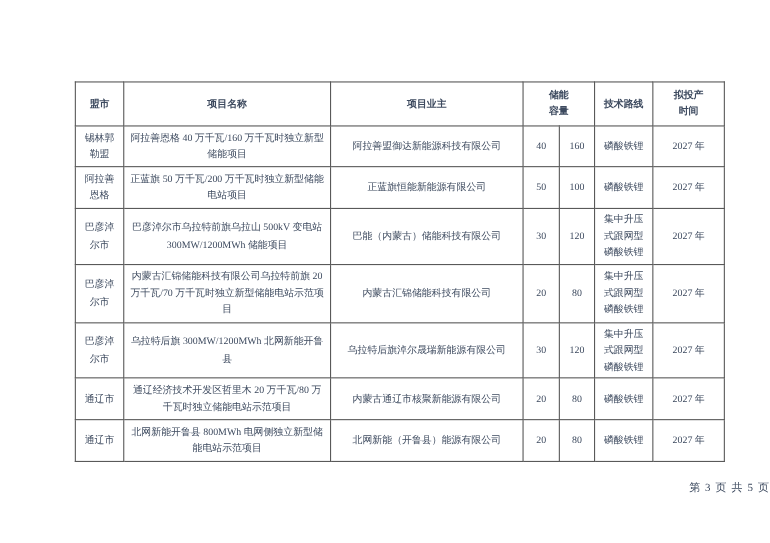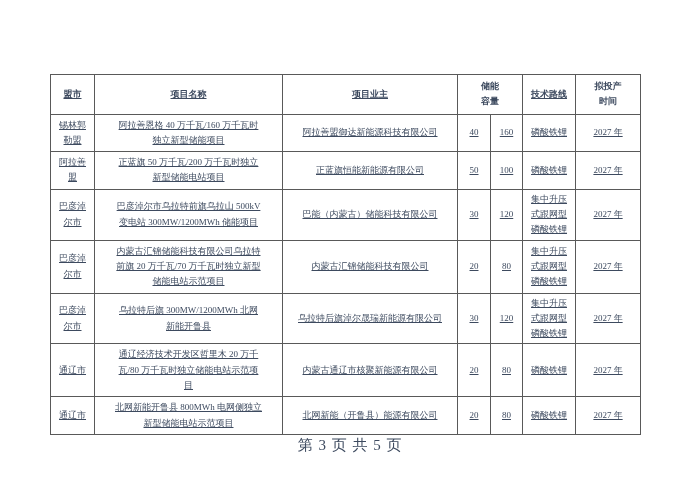"盟市" table.project-table { left: 50px -> 68px; text-decoration: underline -> none }
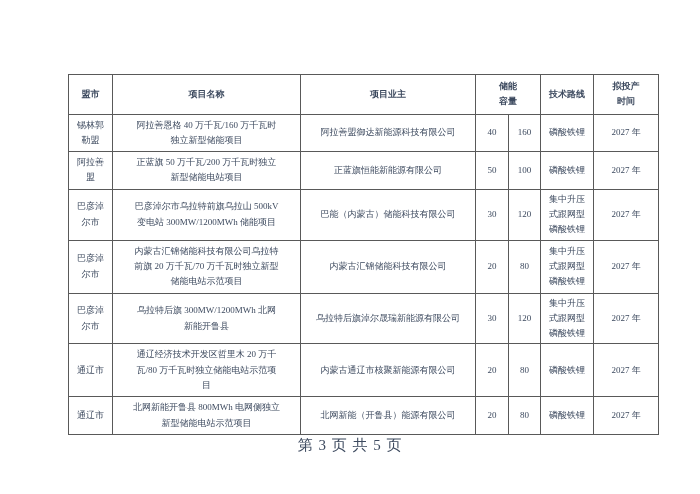"阿拉善恩格 40 万千瓦/160 万千瓦时独立新型储能项目" td.cell-project { padding: 3px 20px -> 3px 4px }
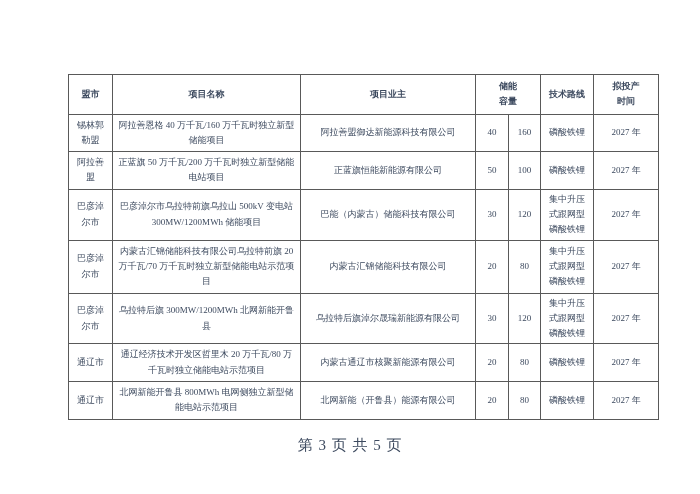"阿拉善盟" td.cell-city { text: 盟 -> 恩格 }
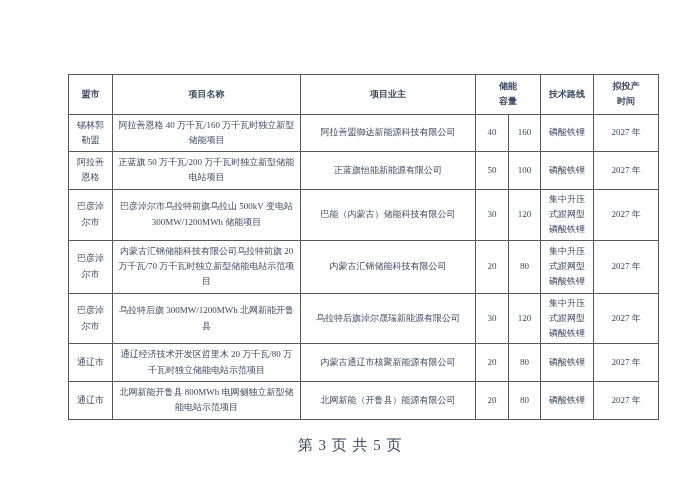"第 3 页 共 5" .page-footer { font-size: 15px -> 10px; text-align: center -> right }
